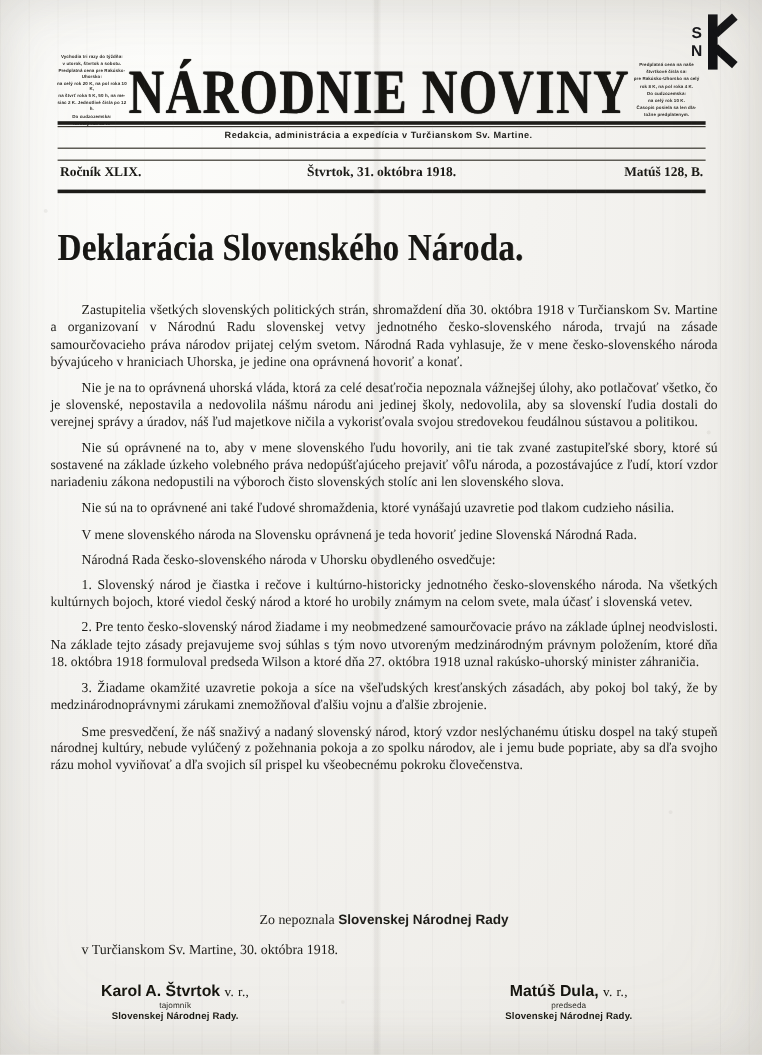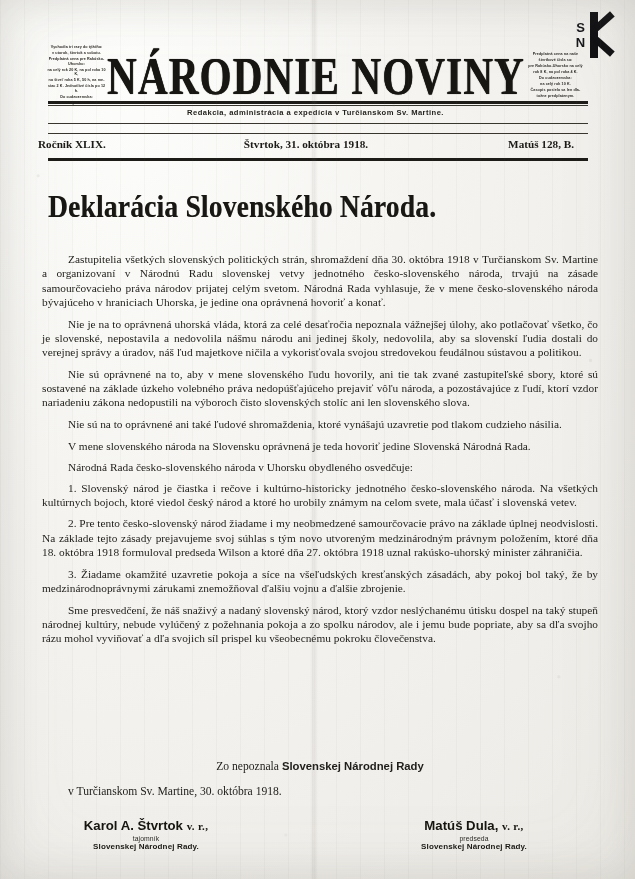"Ročník XLIX." #issuebar { left: 36px -> 48px }
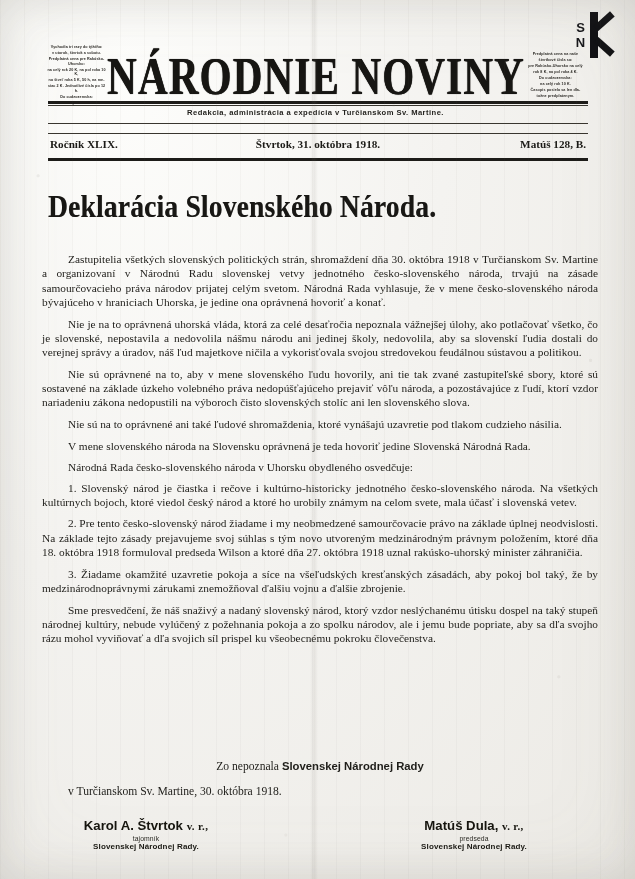"v. r.," .signame em { font-weight: bold -> normal }
